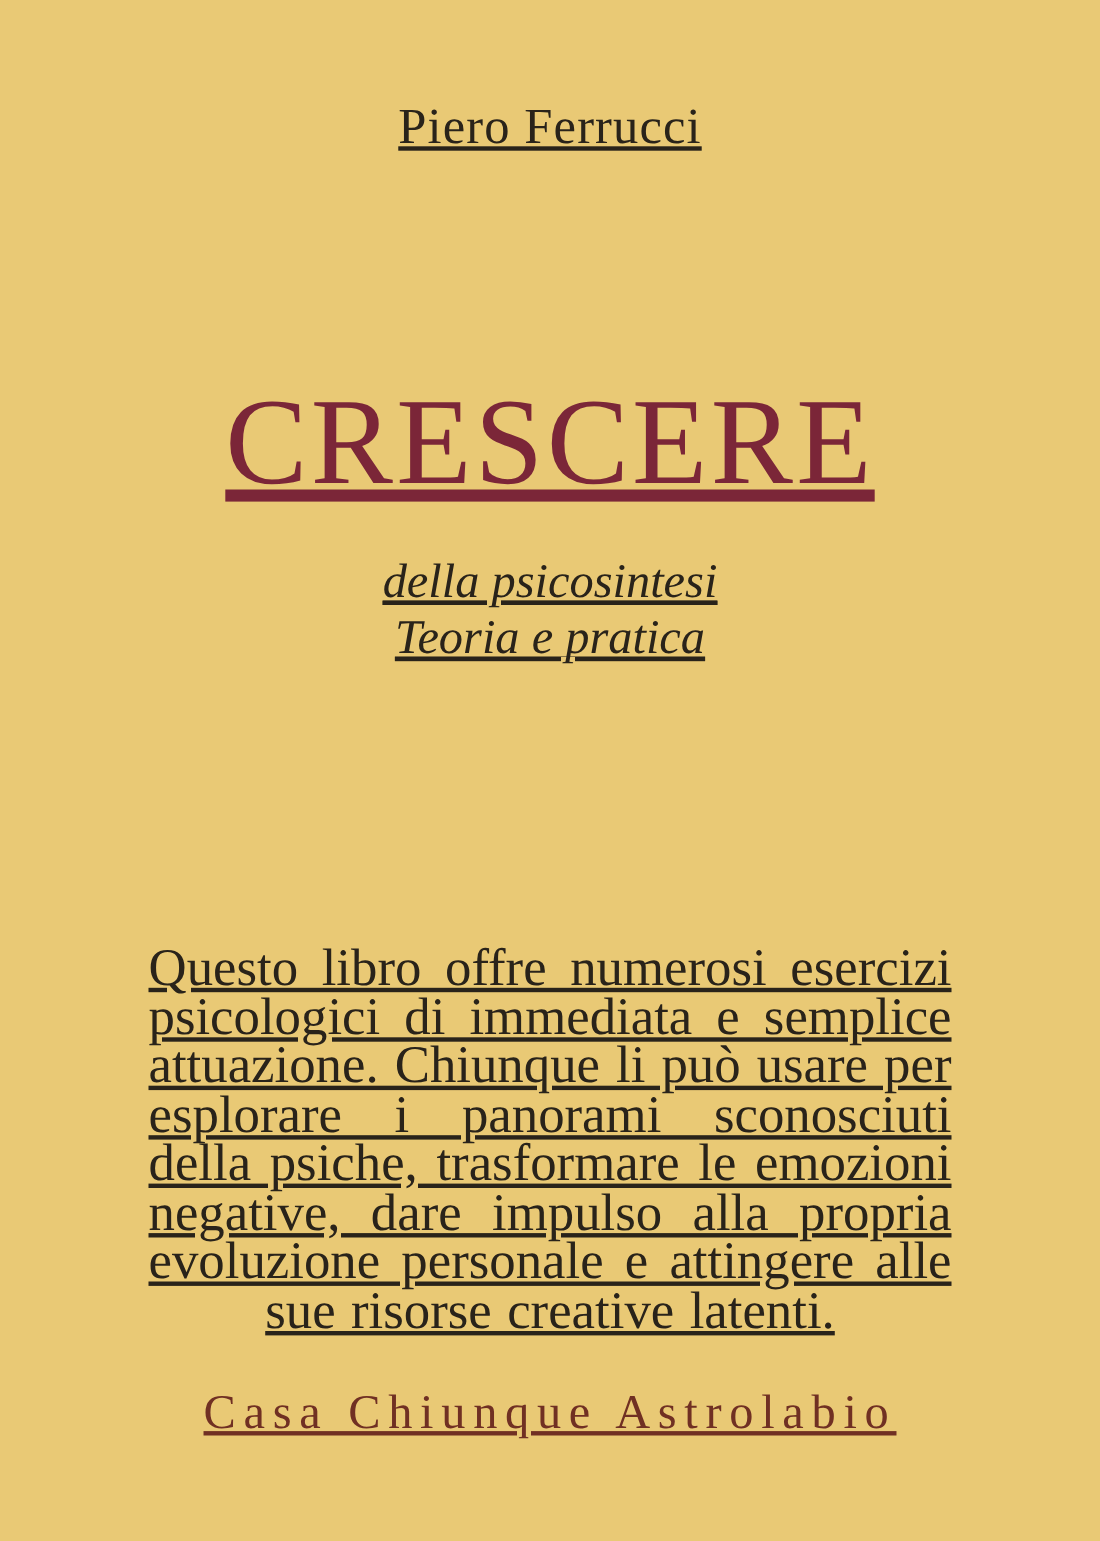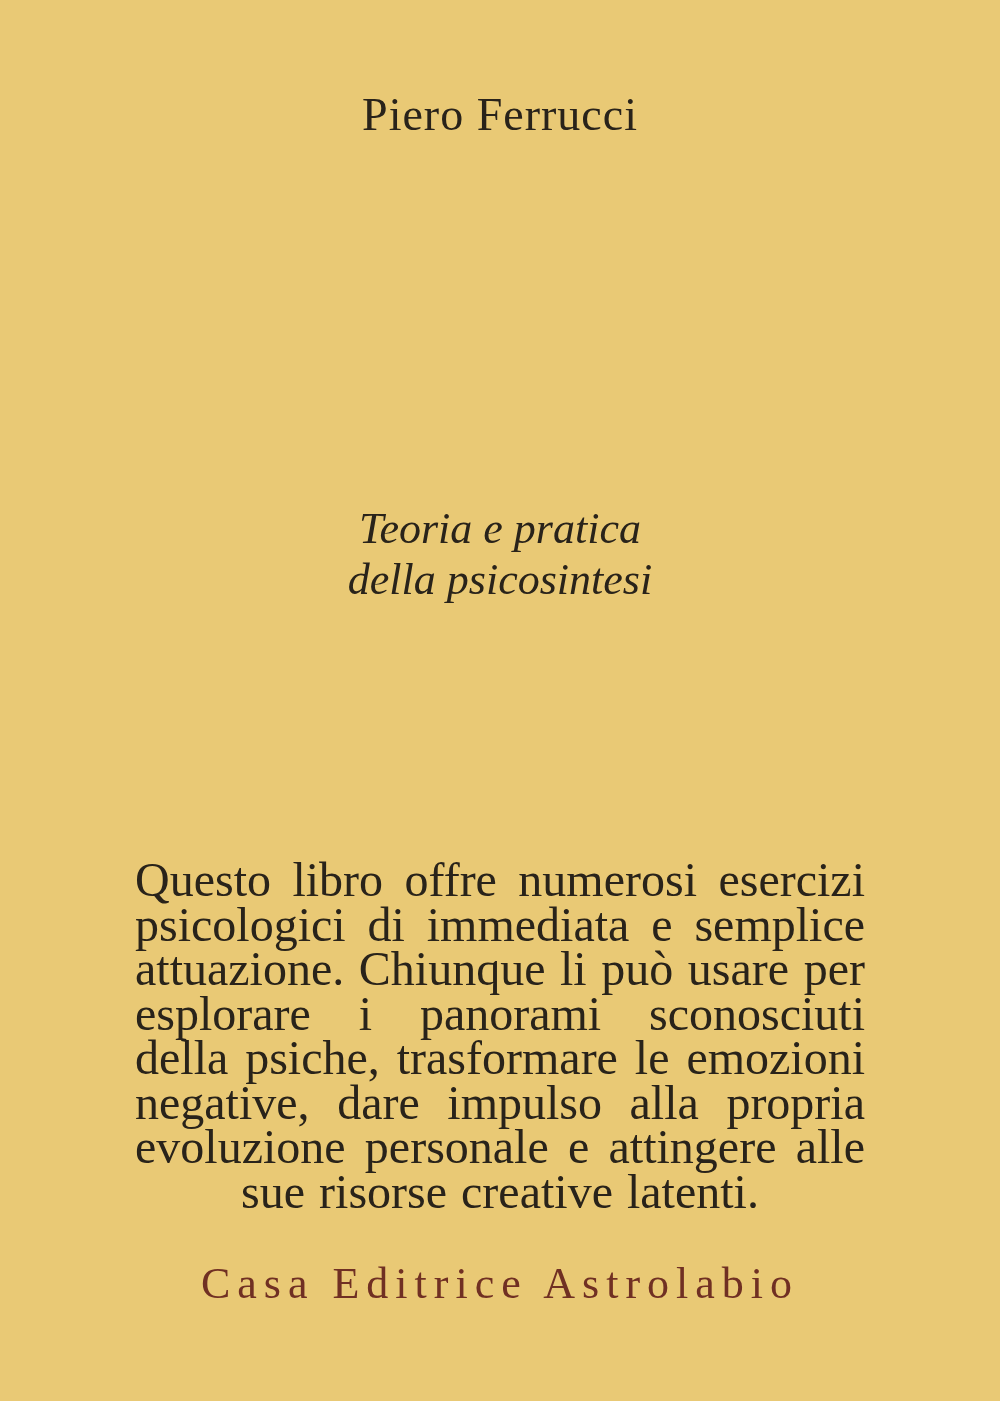"Piero Ferrucci" * { text-decoration: none -> underline }
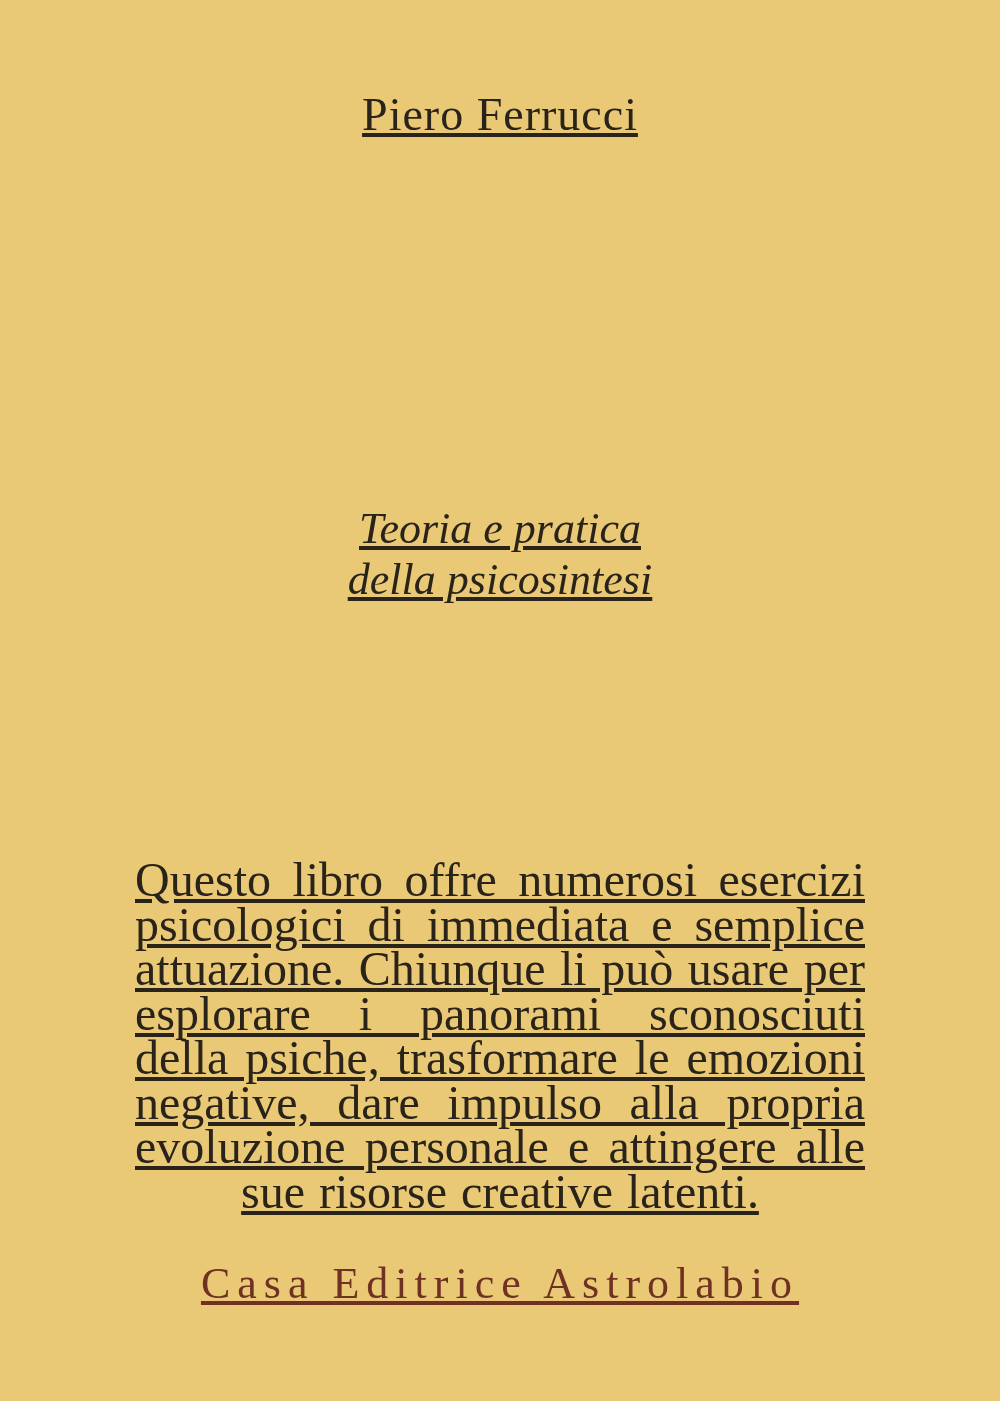"CRESCERE" div.title { html: none -> <div>CRESCERE</div> }
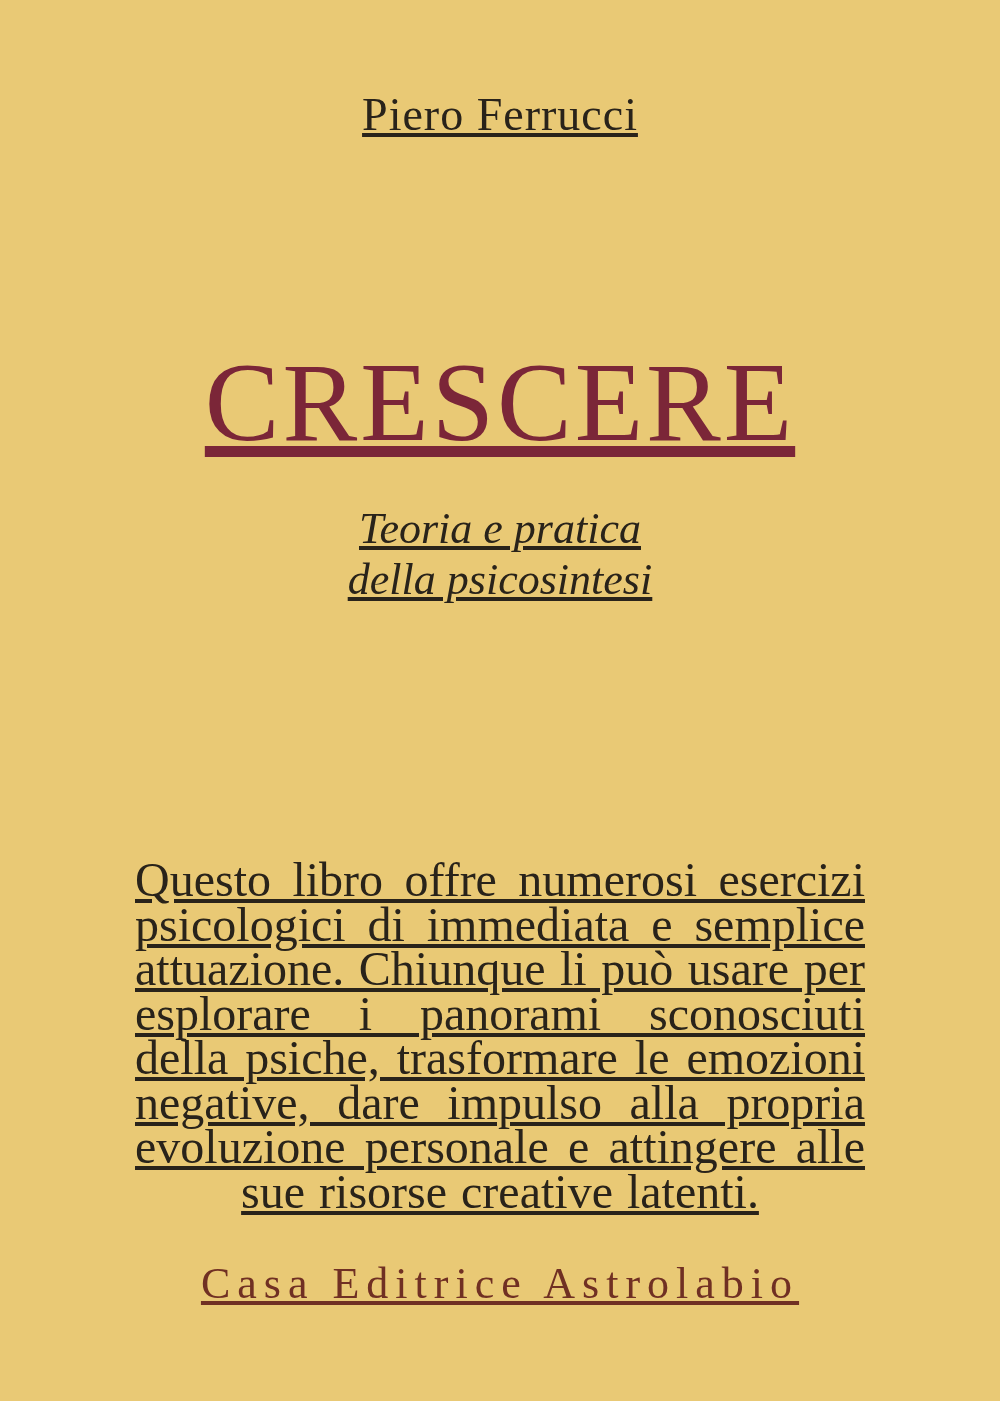"Teoria e pratica" div { order: before "della psicosintesi" -> after "della psicosintesi" }
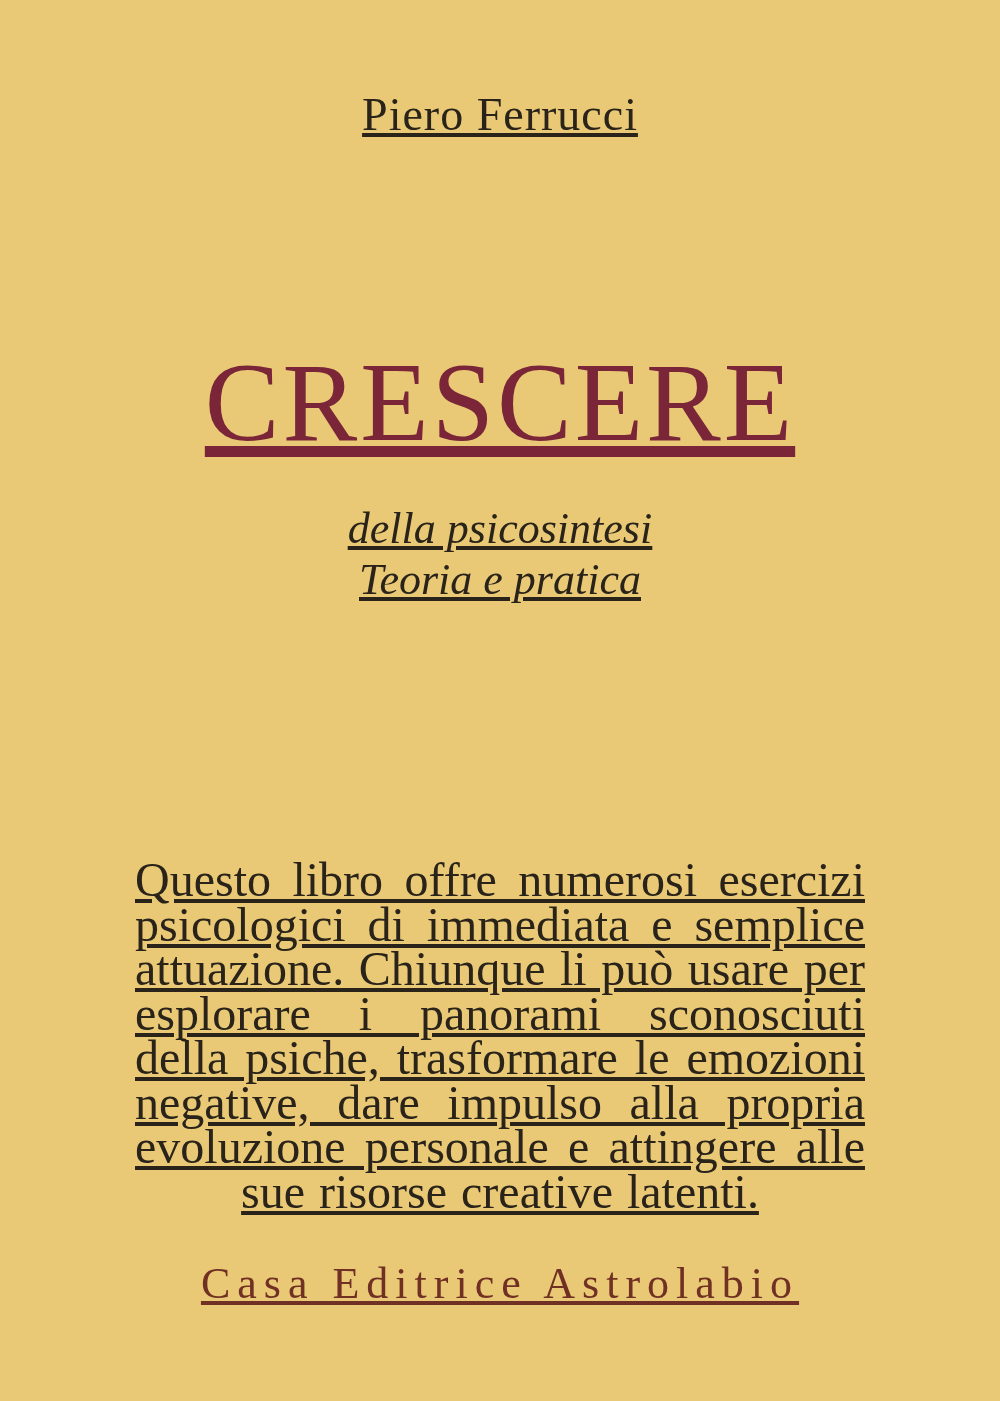"Casa Editrice Astrolabio" div.publisher { text: Editrice -> Chiunque }
